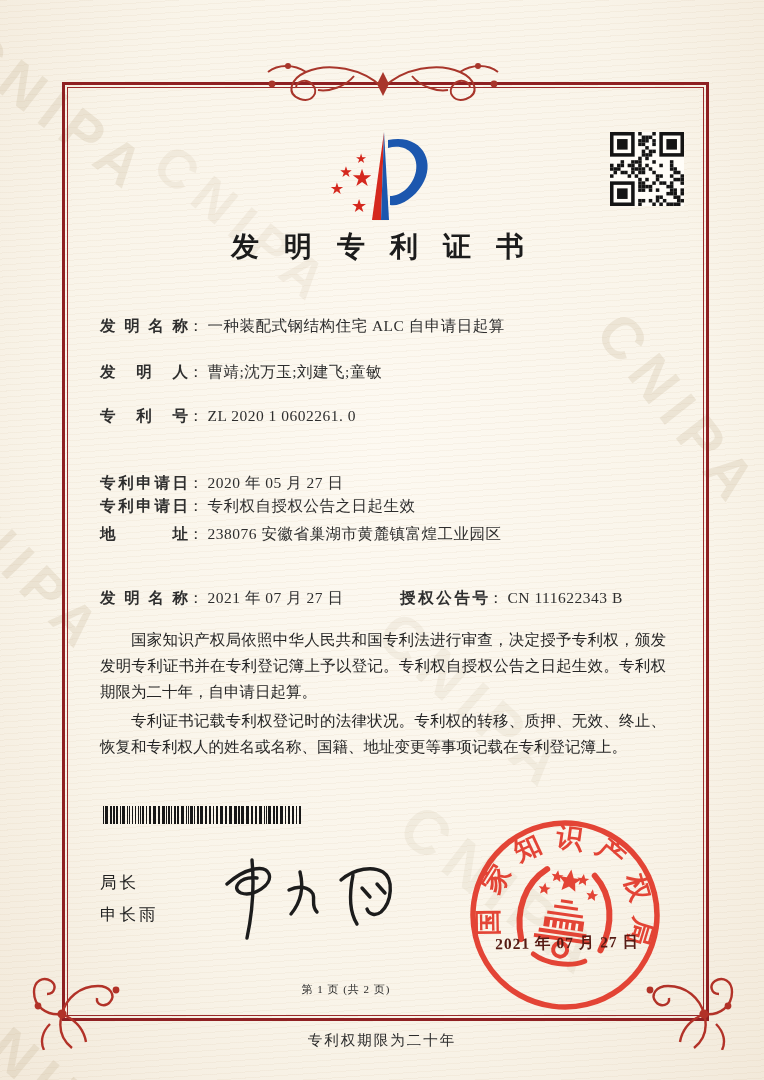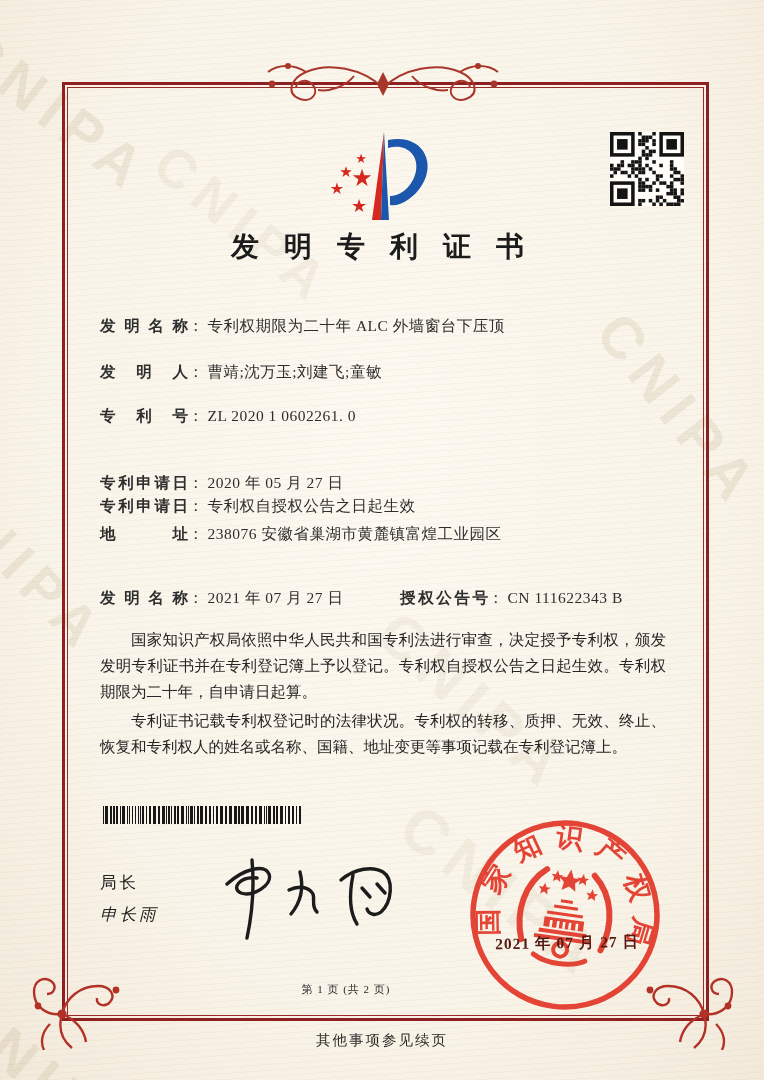"专利权期限为二十年 ALC 外墙窗台下压顶" span.fvalue { text: 专利权期限为二十年 ALC 外墙窗台下压顶 -> 一种装配式钢结构住宅 ALC 自申请日起算 }
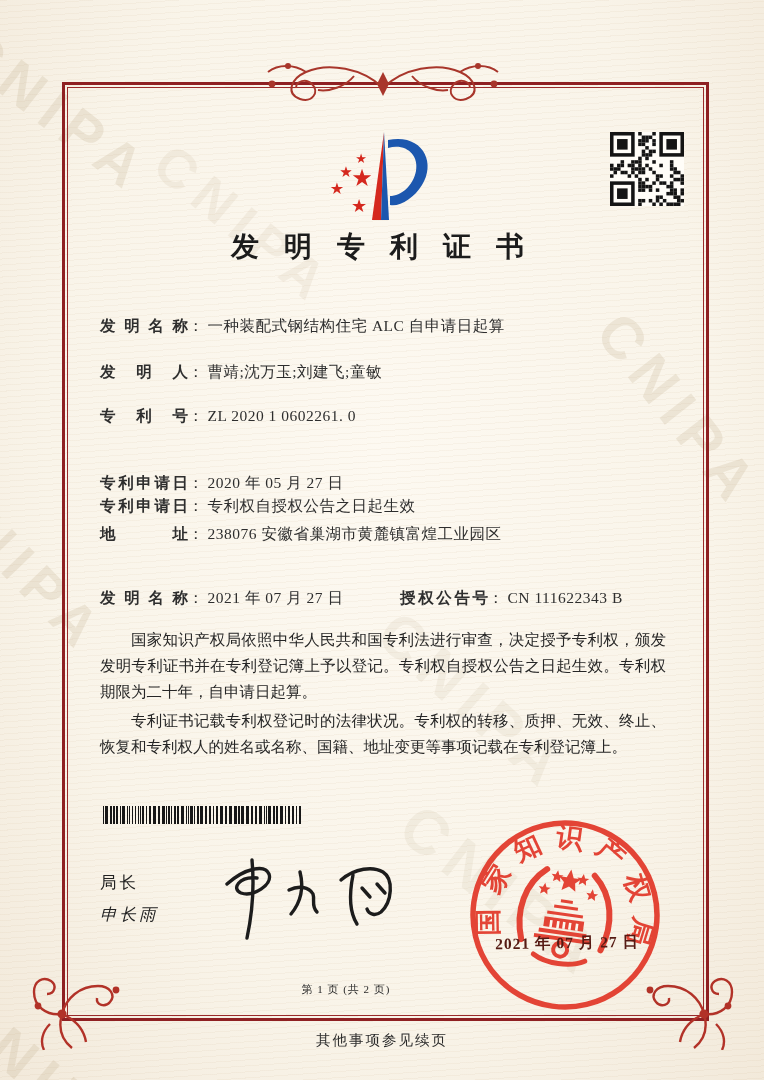"申长雨" .director-name { font-style: italic -> none }
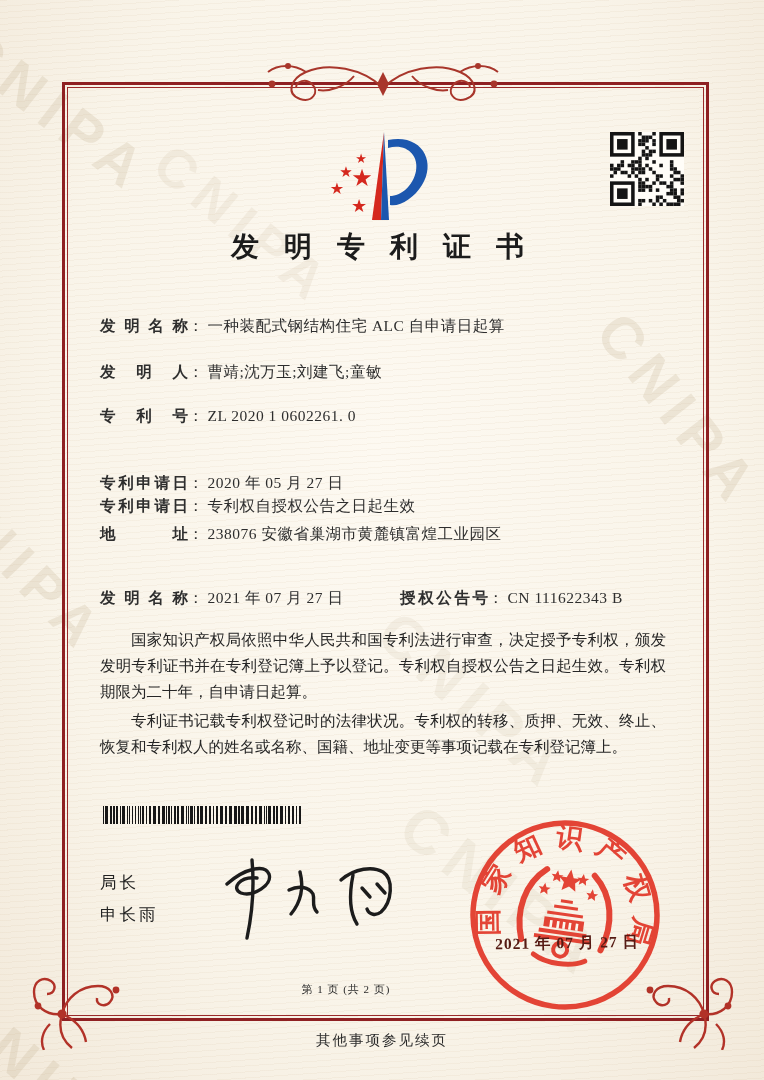"其他事项参见续页" div.note { text: 其他事项参见续页 -> 专利权期限为二十年 }
